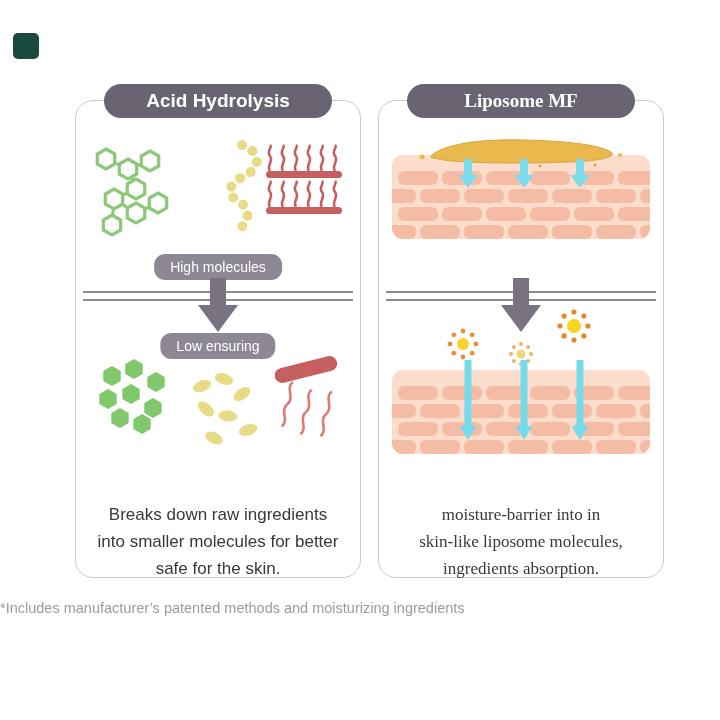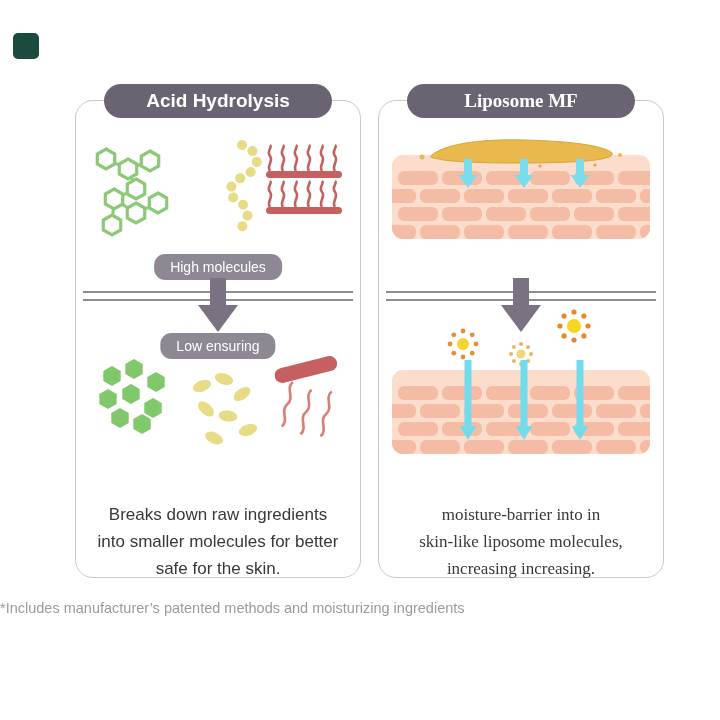"increasing increasing." div { text: increasing increasing -> ingredients absorption }
